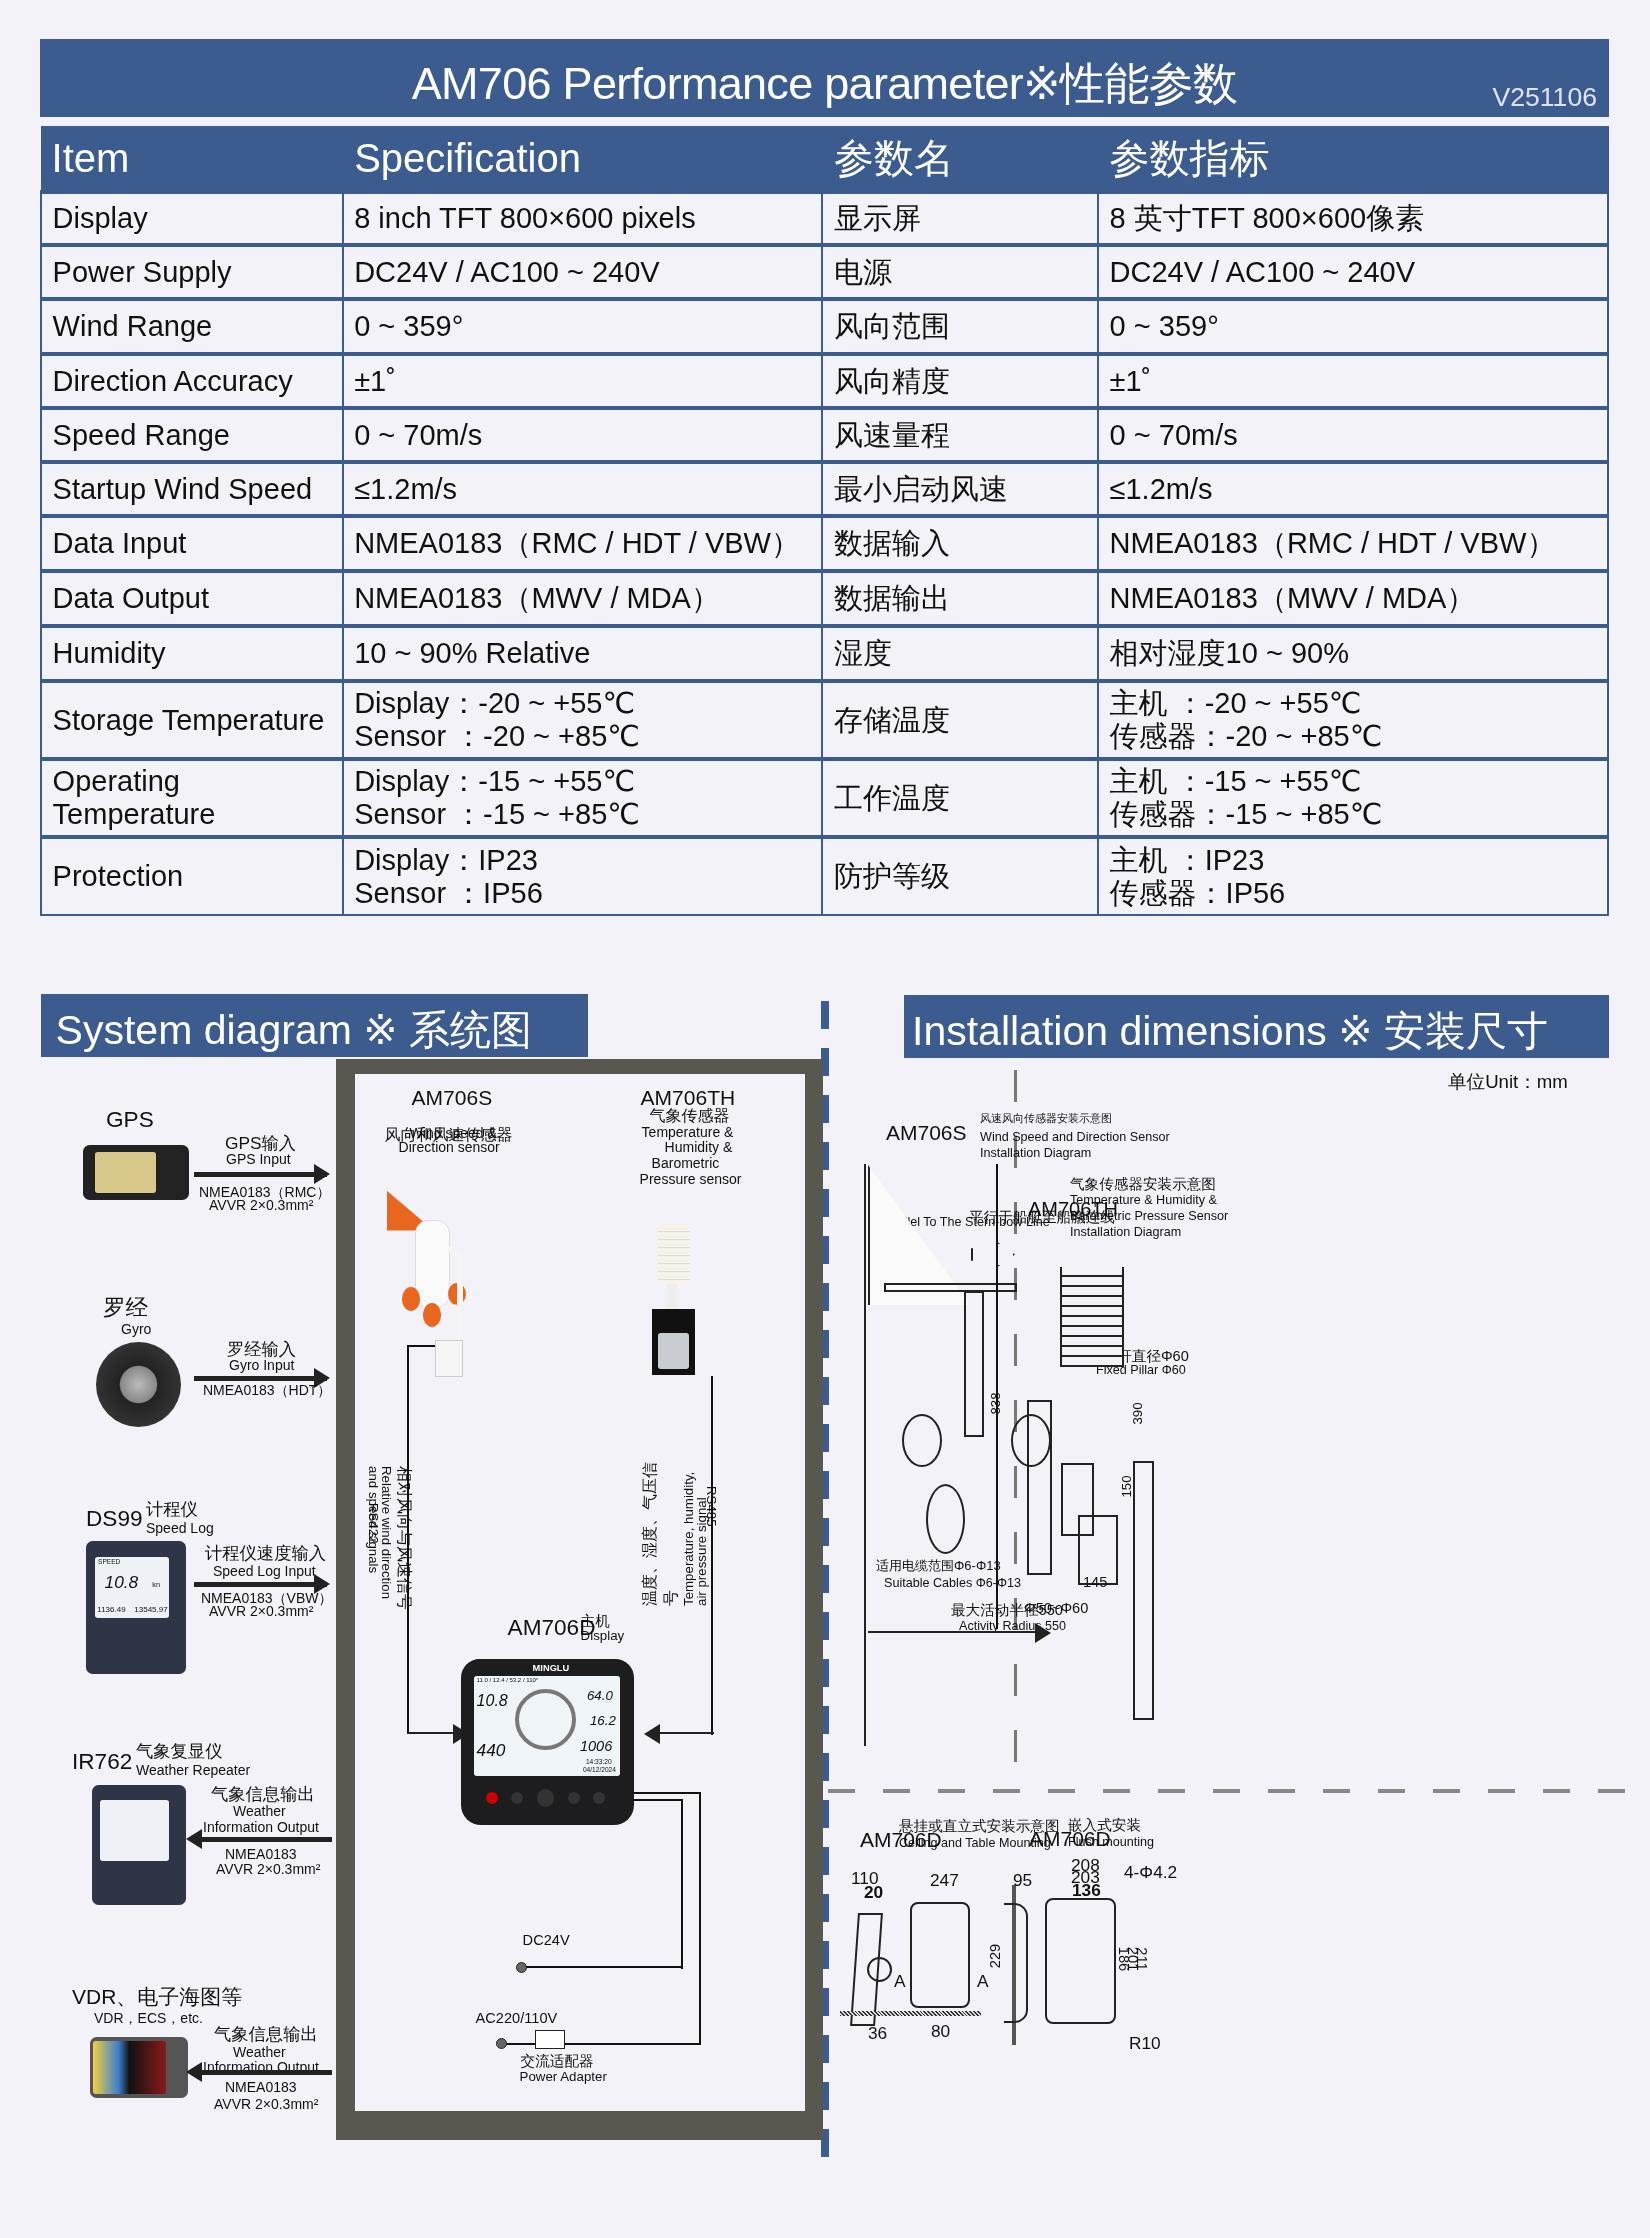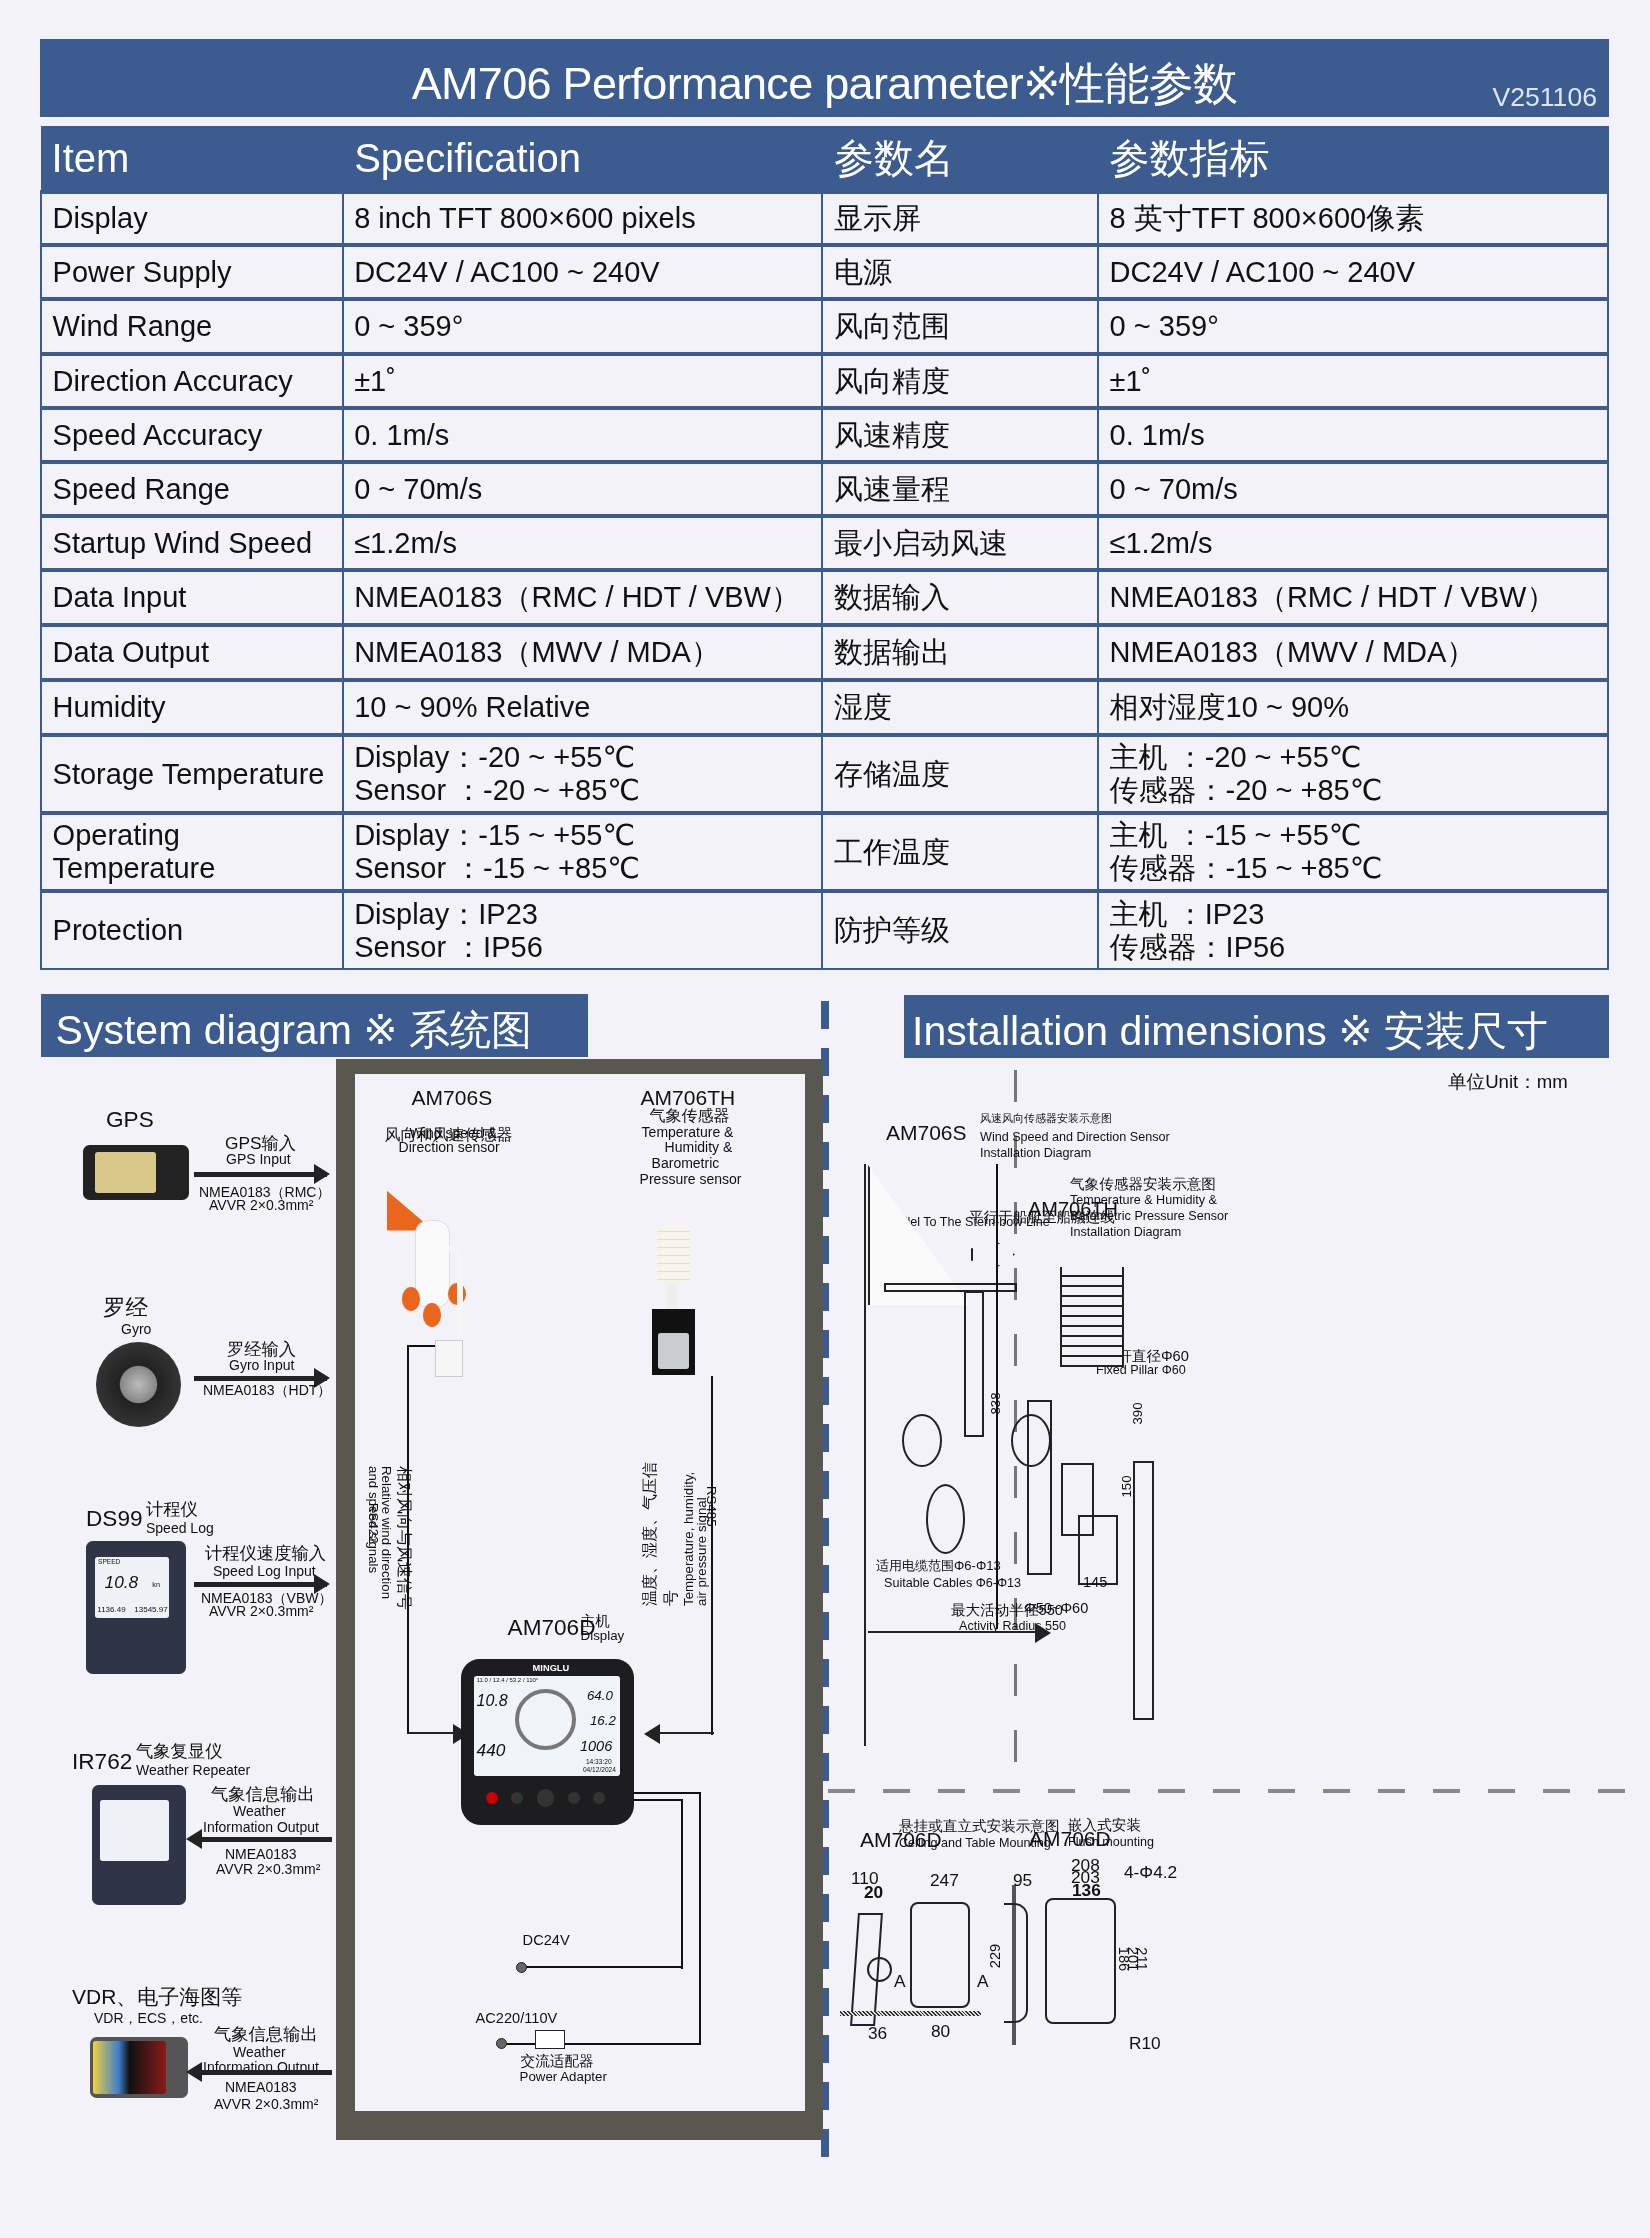"Speed Accuracy" tr { html: <tr> <td>Speed Accuracy</td> <td>0. 1m/s</td> <td>风速精度</td> <td>0. 1m/s</td> </tr> -> none }
